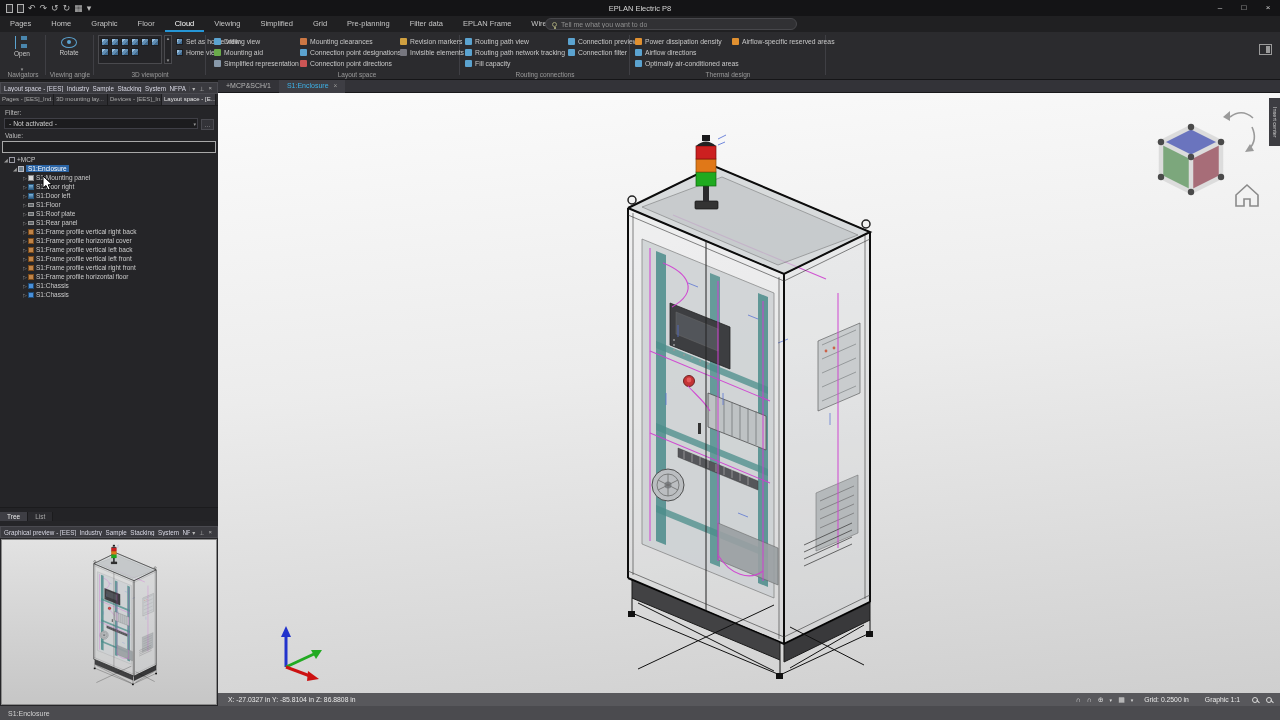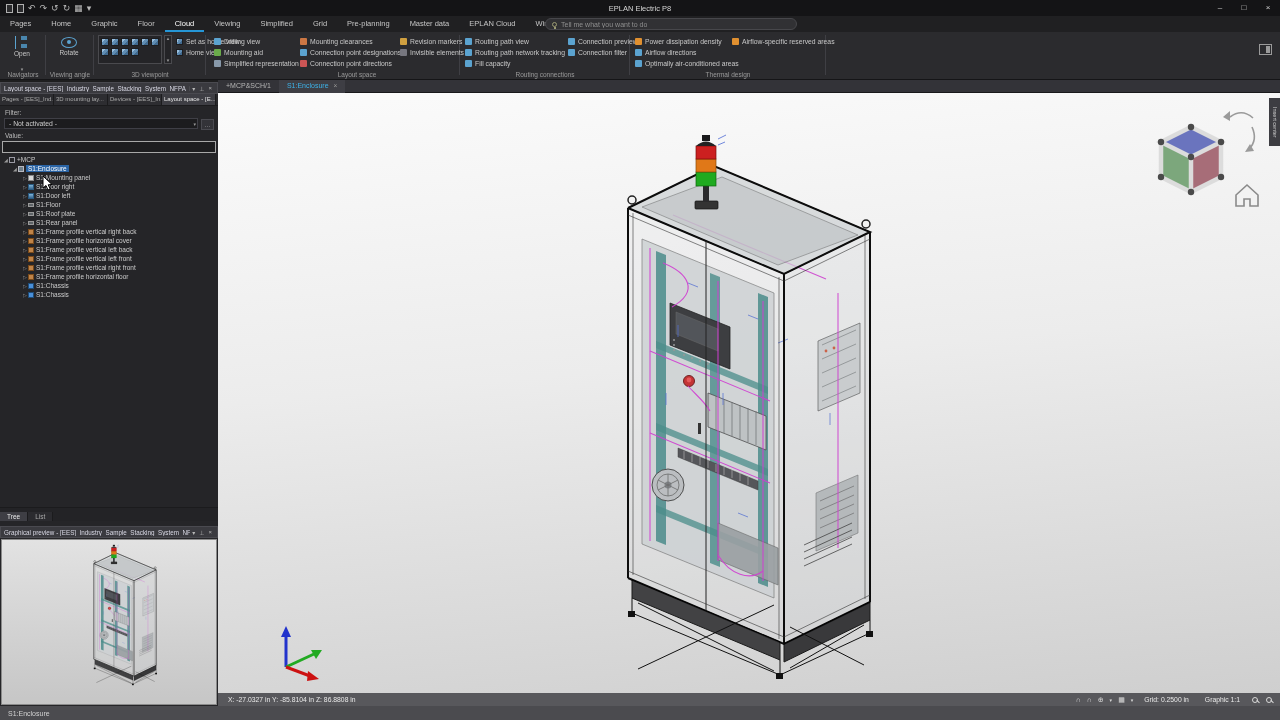"Master data" span.menu-item { text: Master -> Filter }
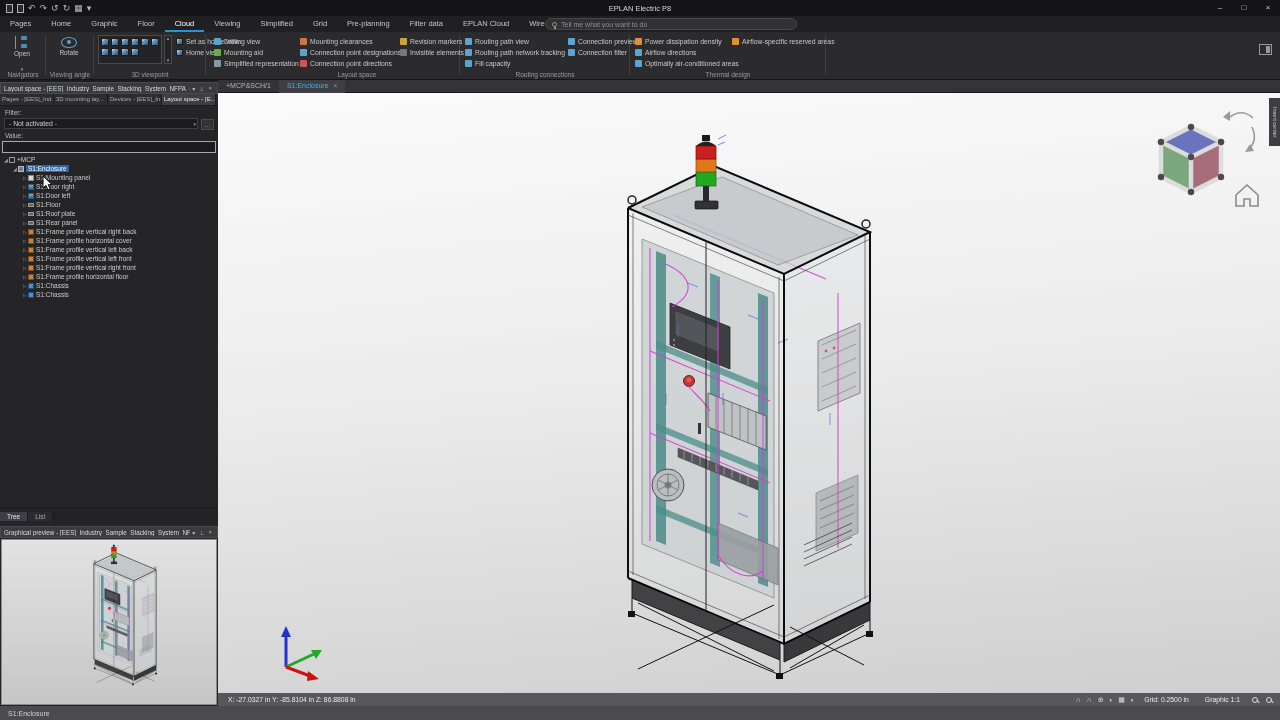"EPLAN Cloud" span.menu-item { text: Cloud -> Frame }
